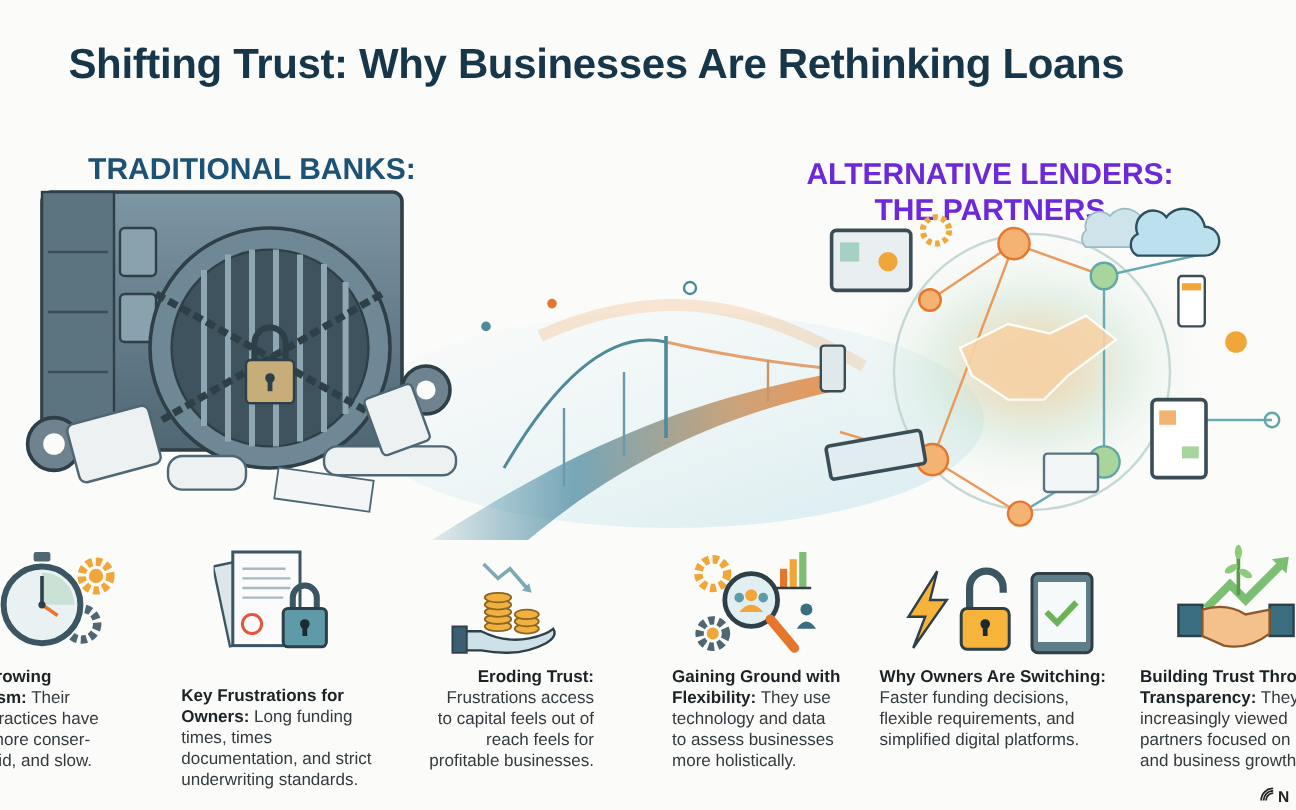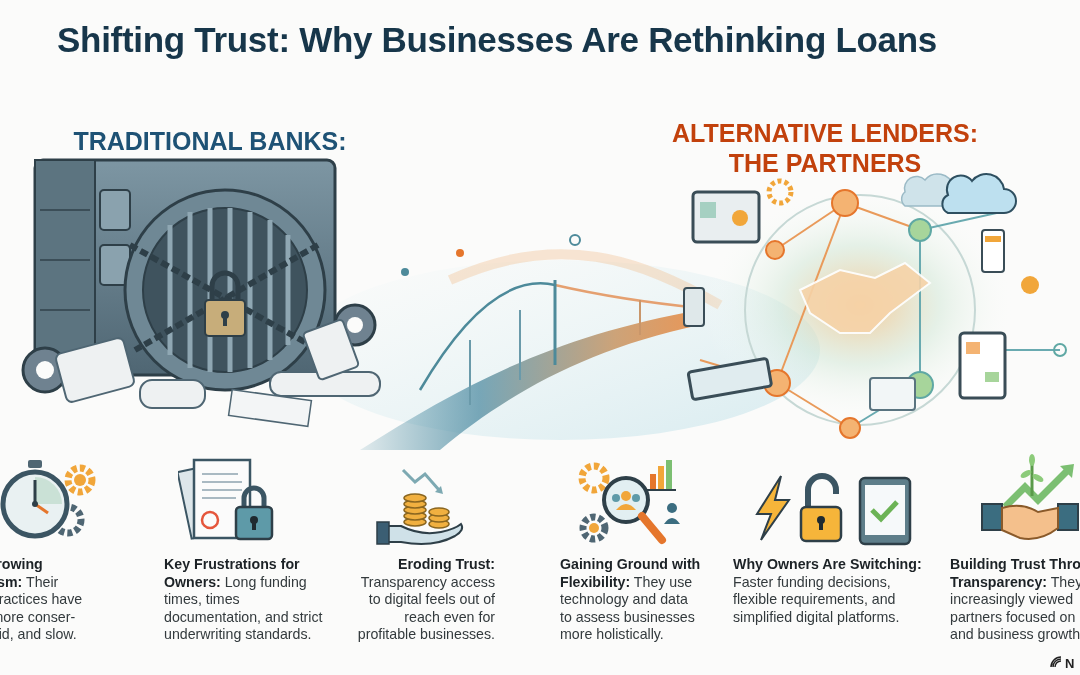"Shifting Trust: Why Businesses Are" .main-title { top: 20px -> 34px }
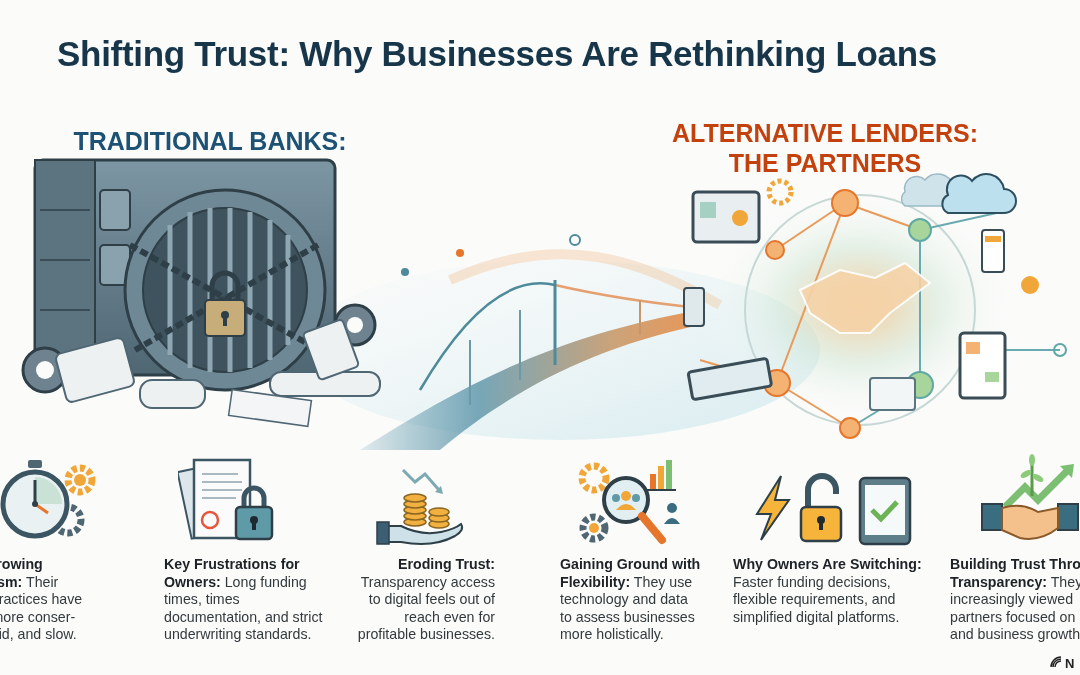"ALTERNATIVE LENDERS:" .side-title.right { color: #c2410c -> #6d28d9; top: 84px -> 96px }
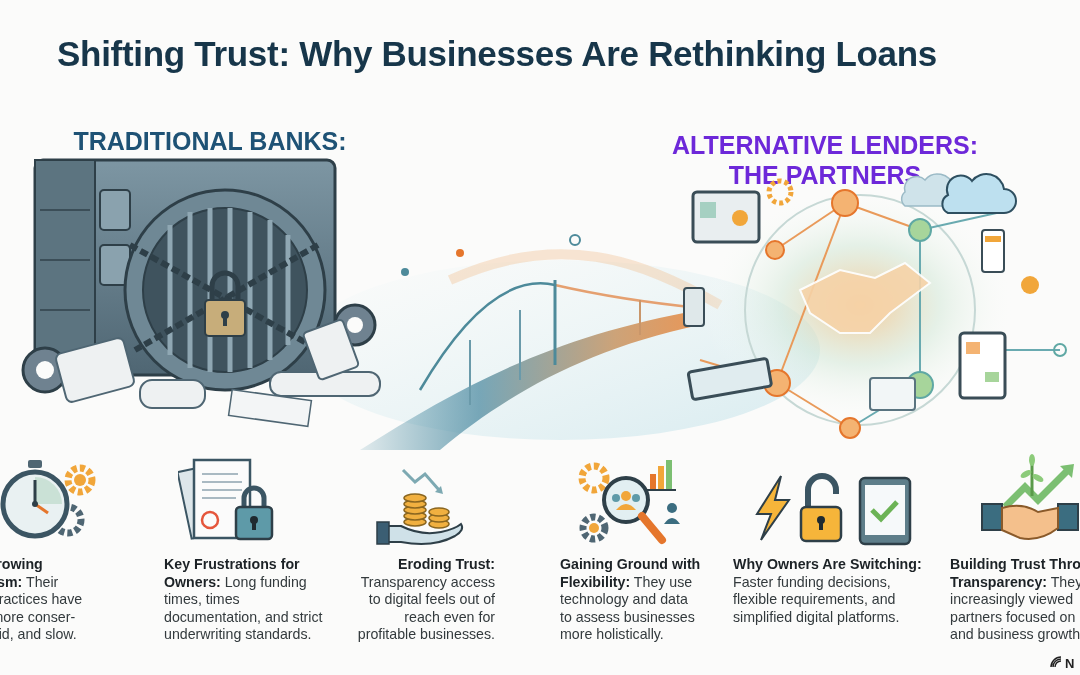"Key Frustrations for" .f2 .text { left: 16px -> 3px; margin-top: none -> 16px }
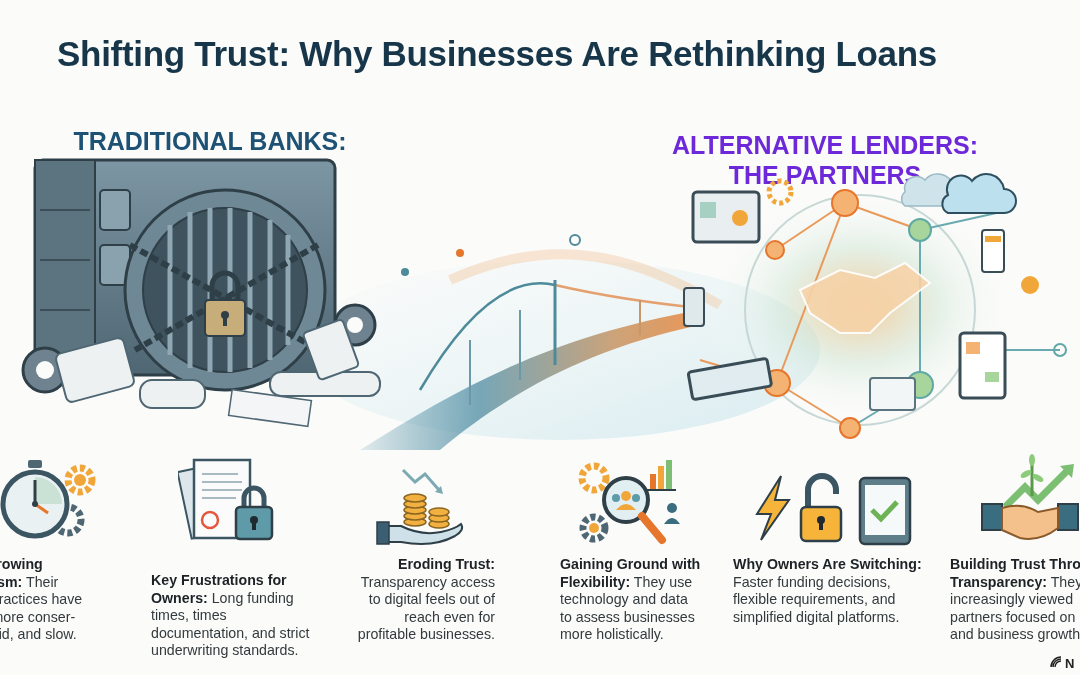"Transparency access" div { text: Transparency -> Frustrations }
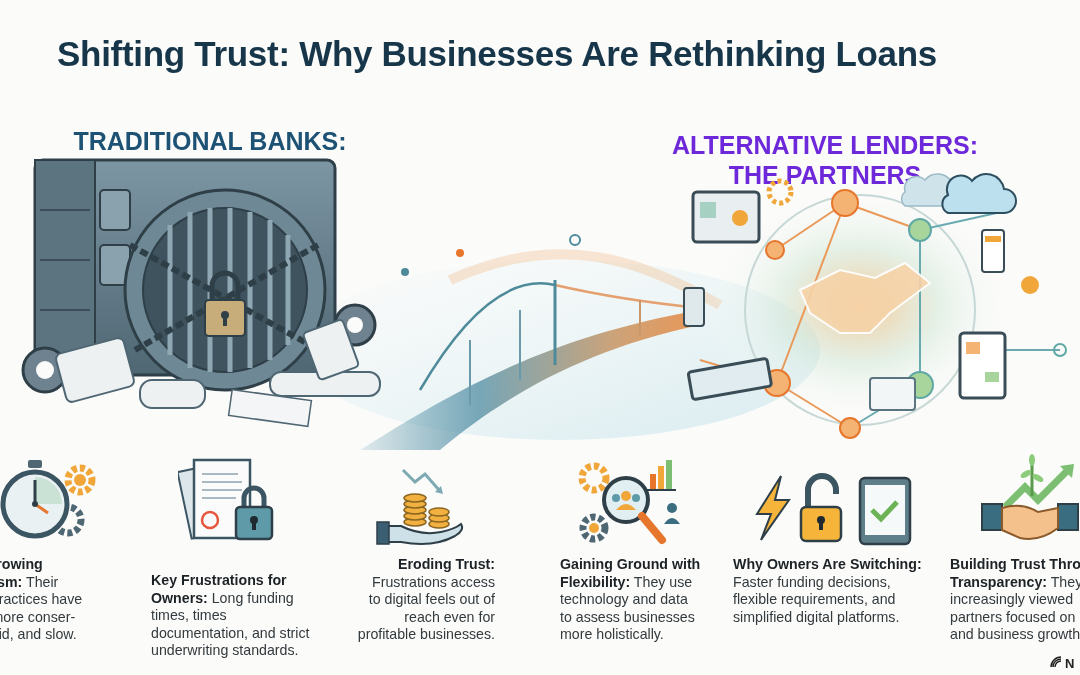"to digital feels out of" div { text: digital -> capital }
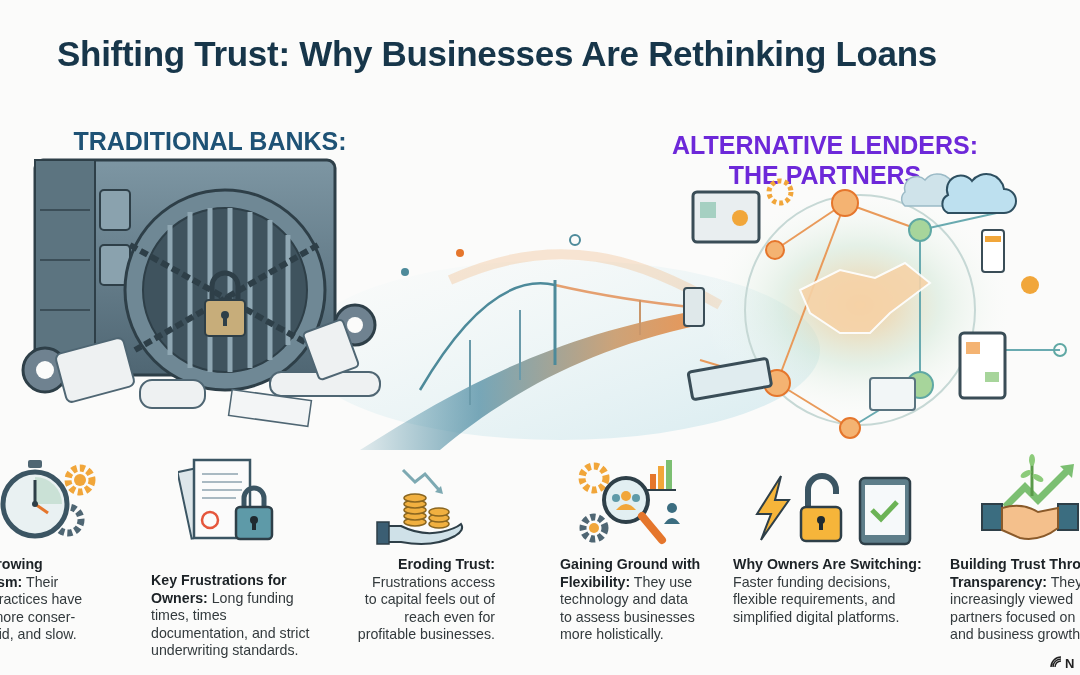"reach even for" div { text: even -> feels }
